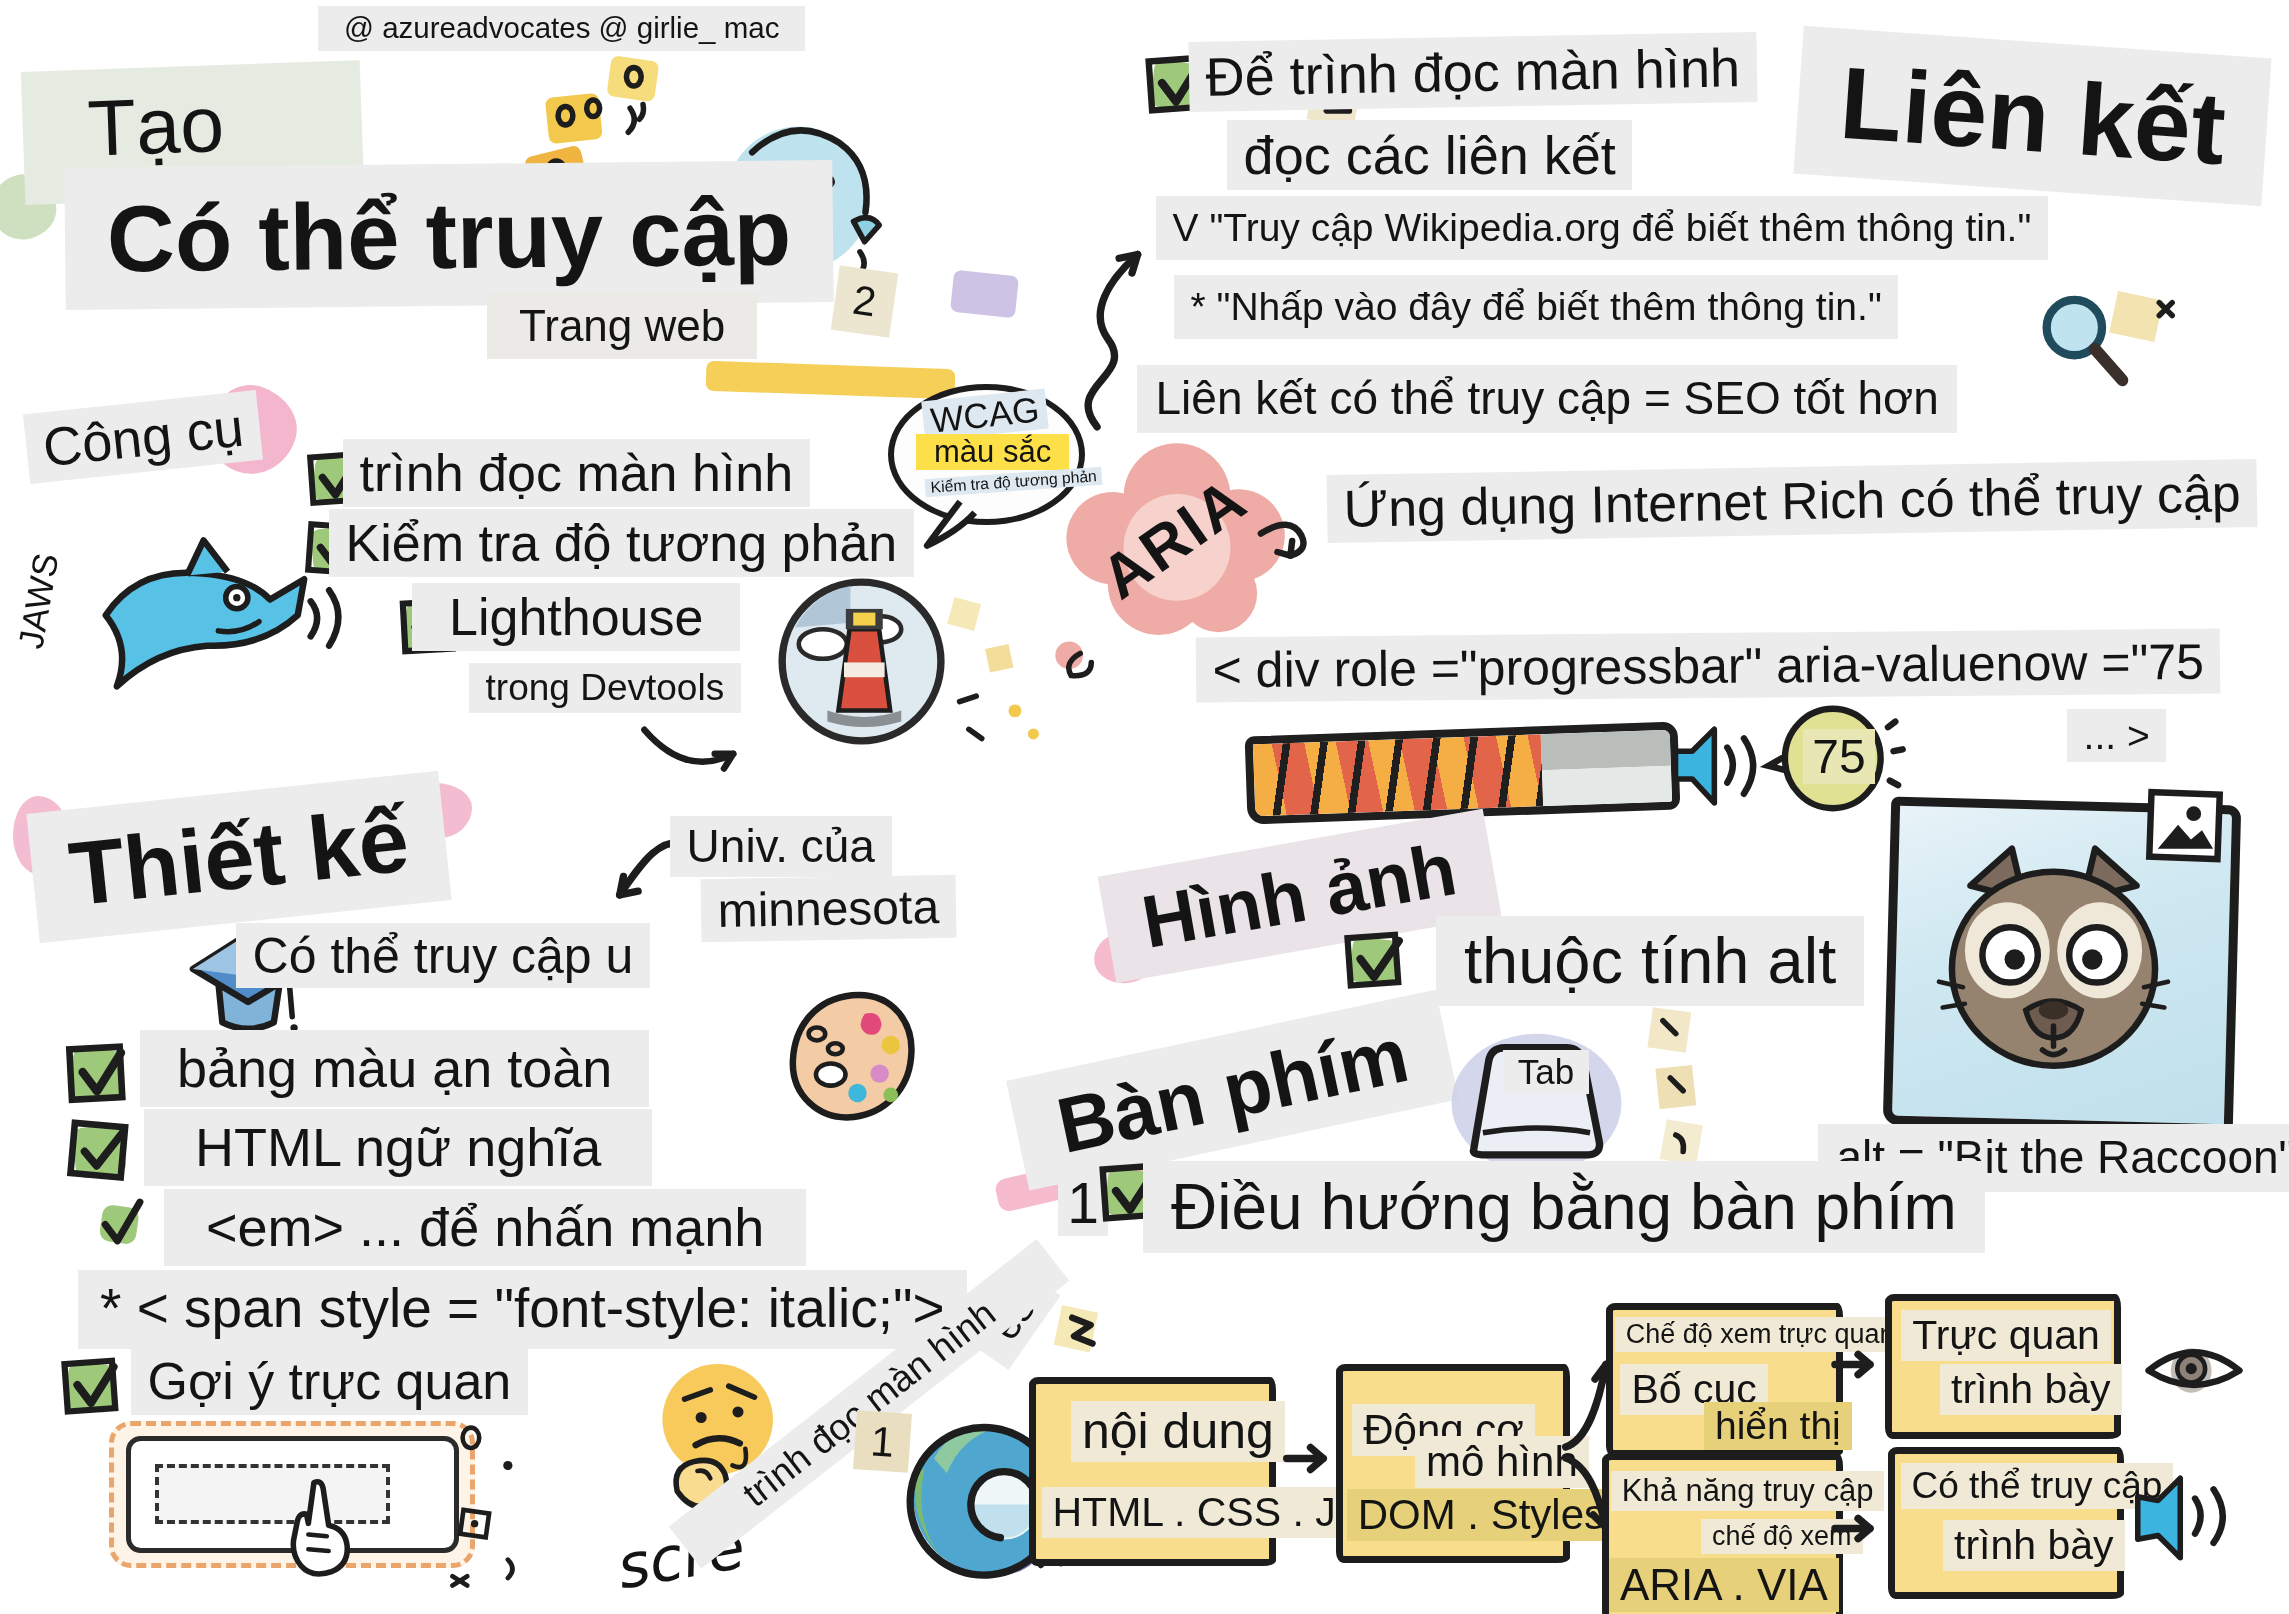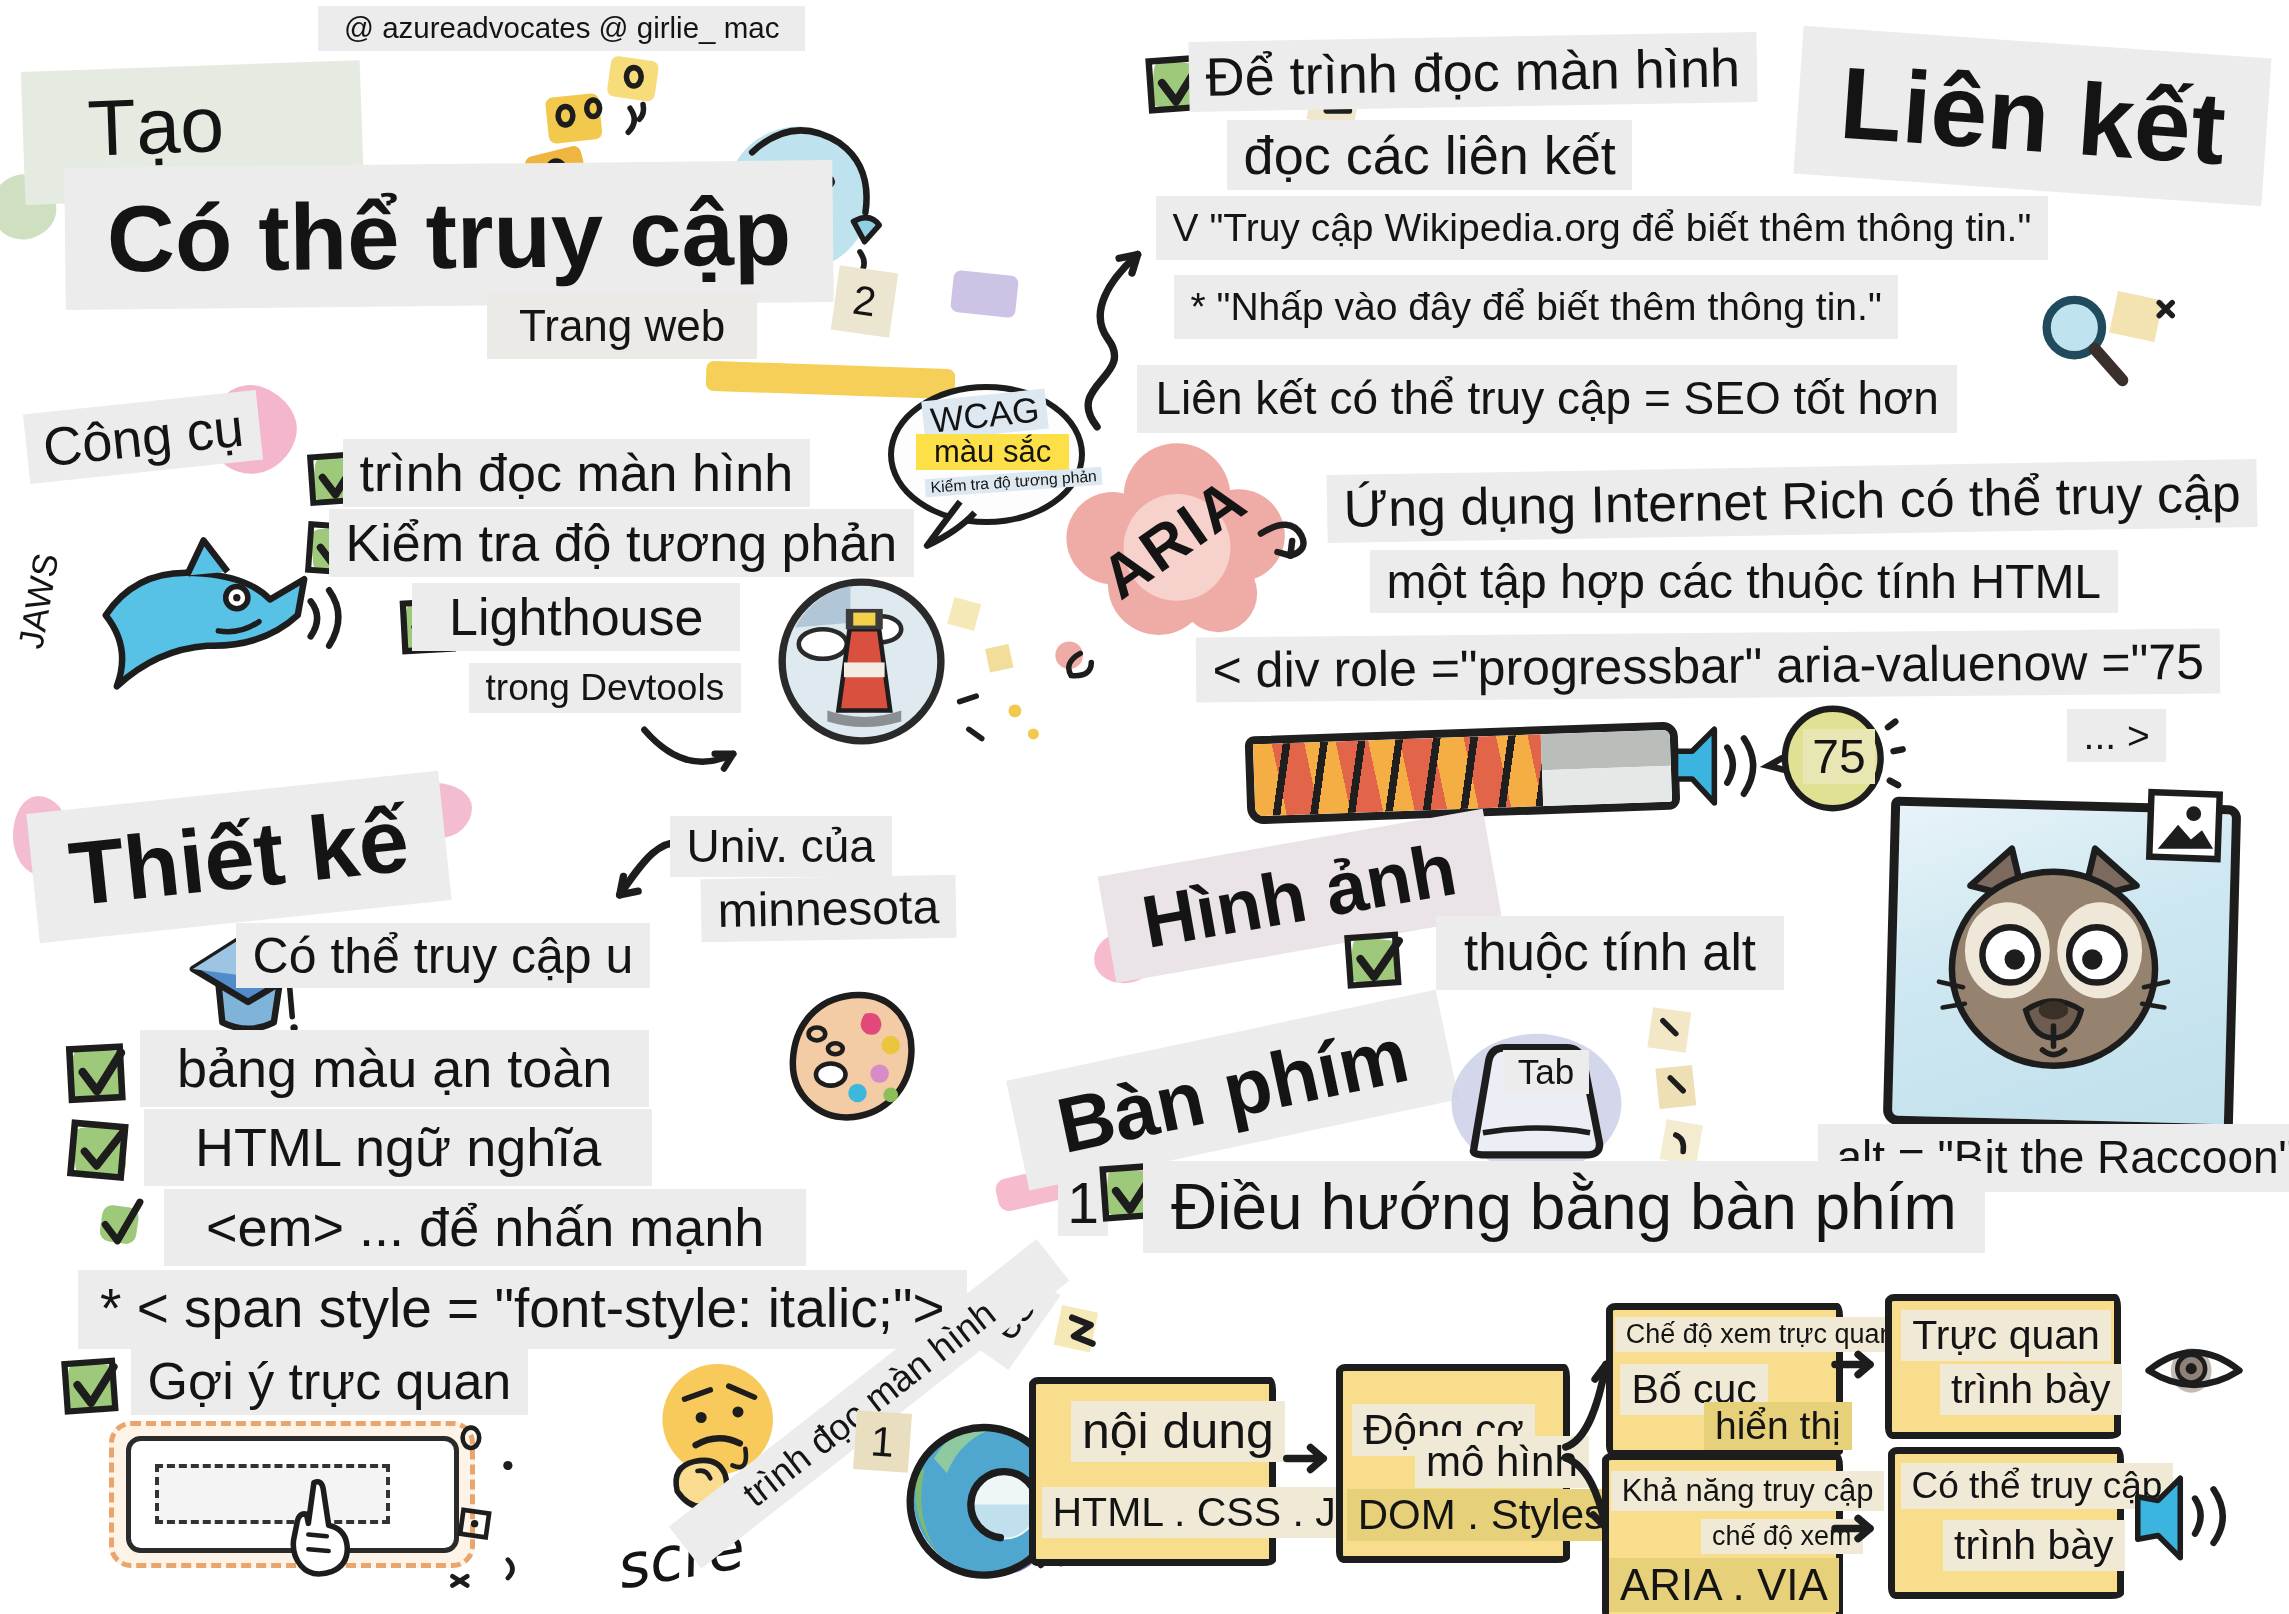"một tập hợp các thuộc" div.abs { html: <div>một tập hợp các thuộc tính HTML</div> -> none }
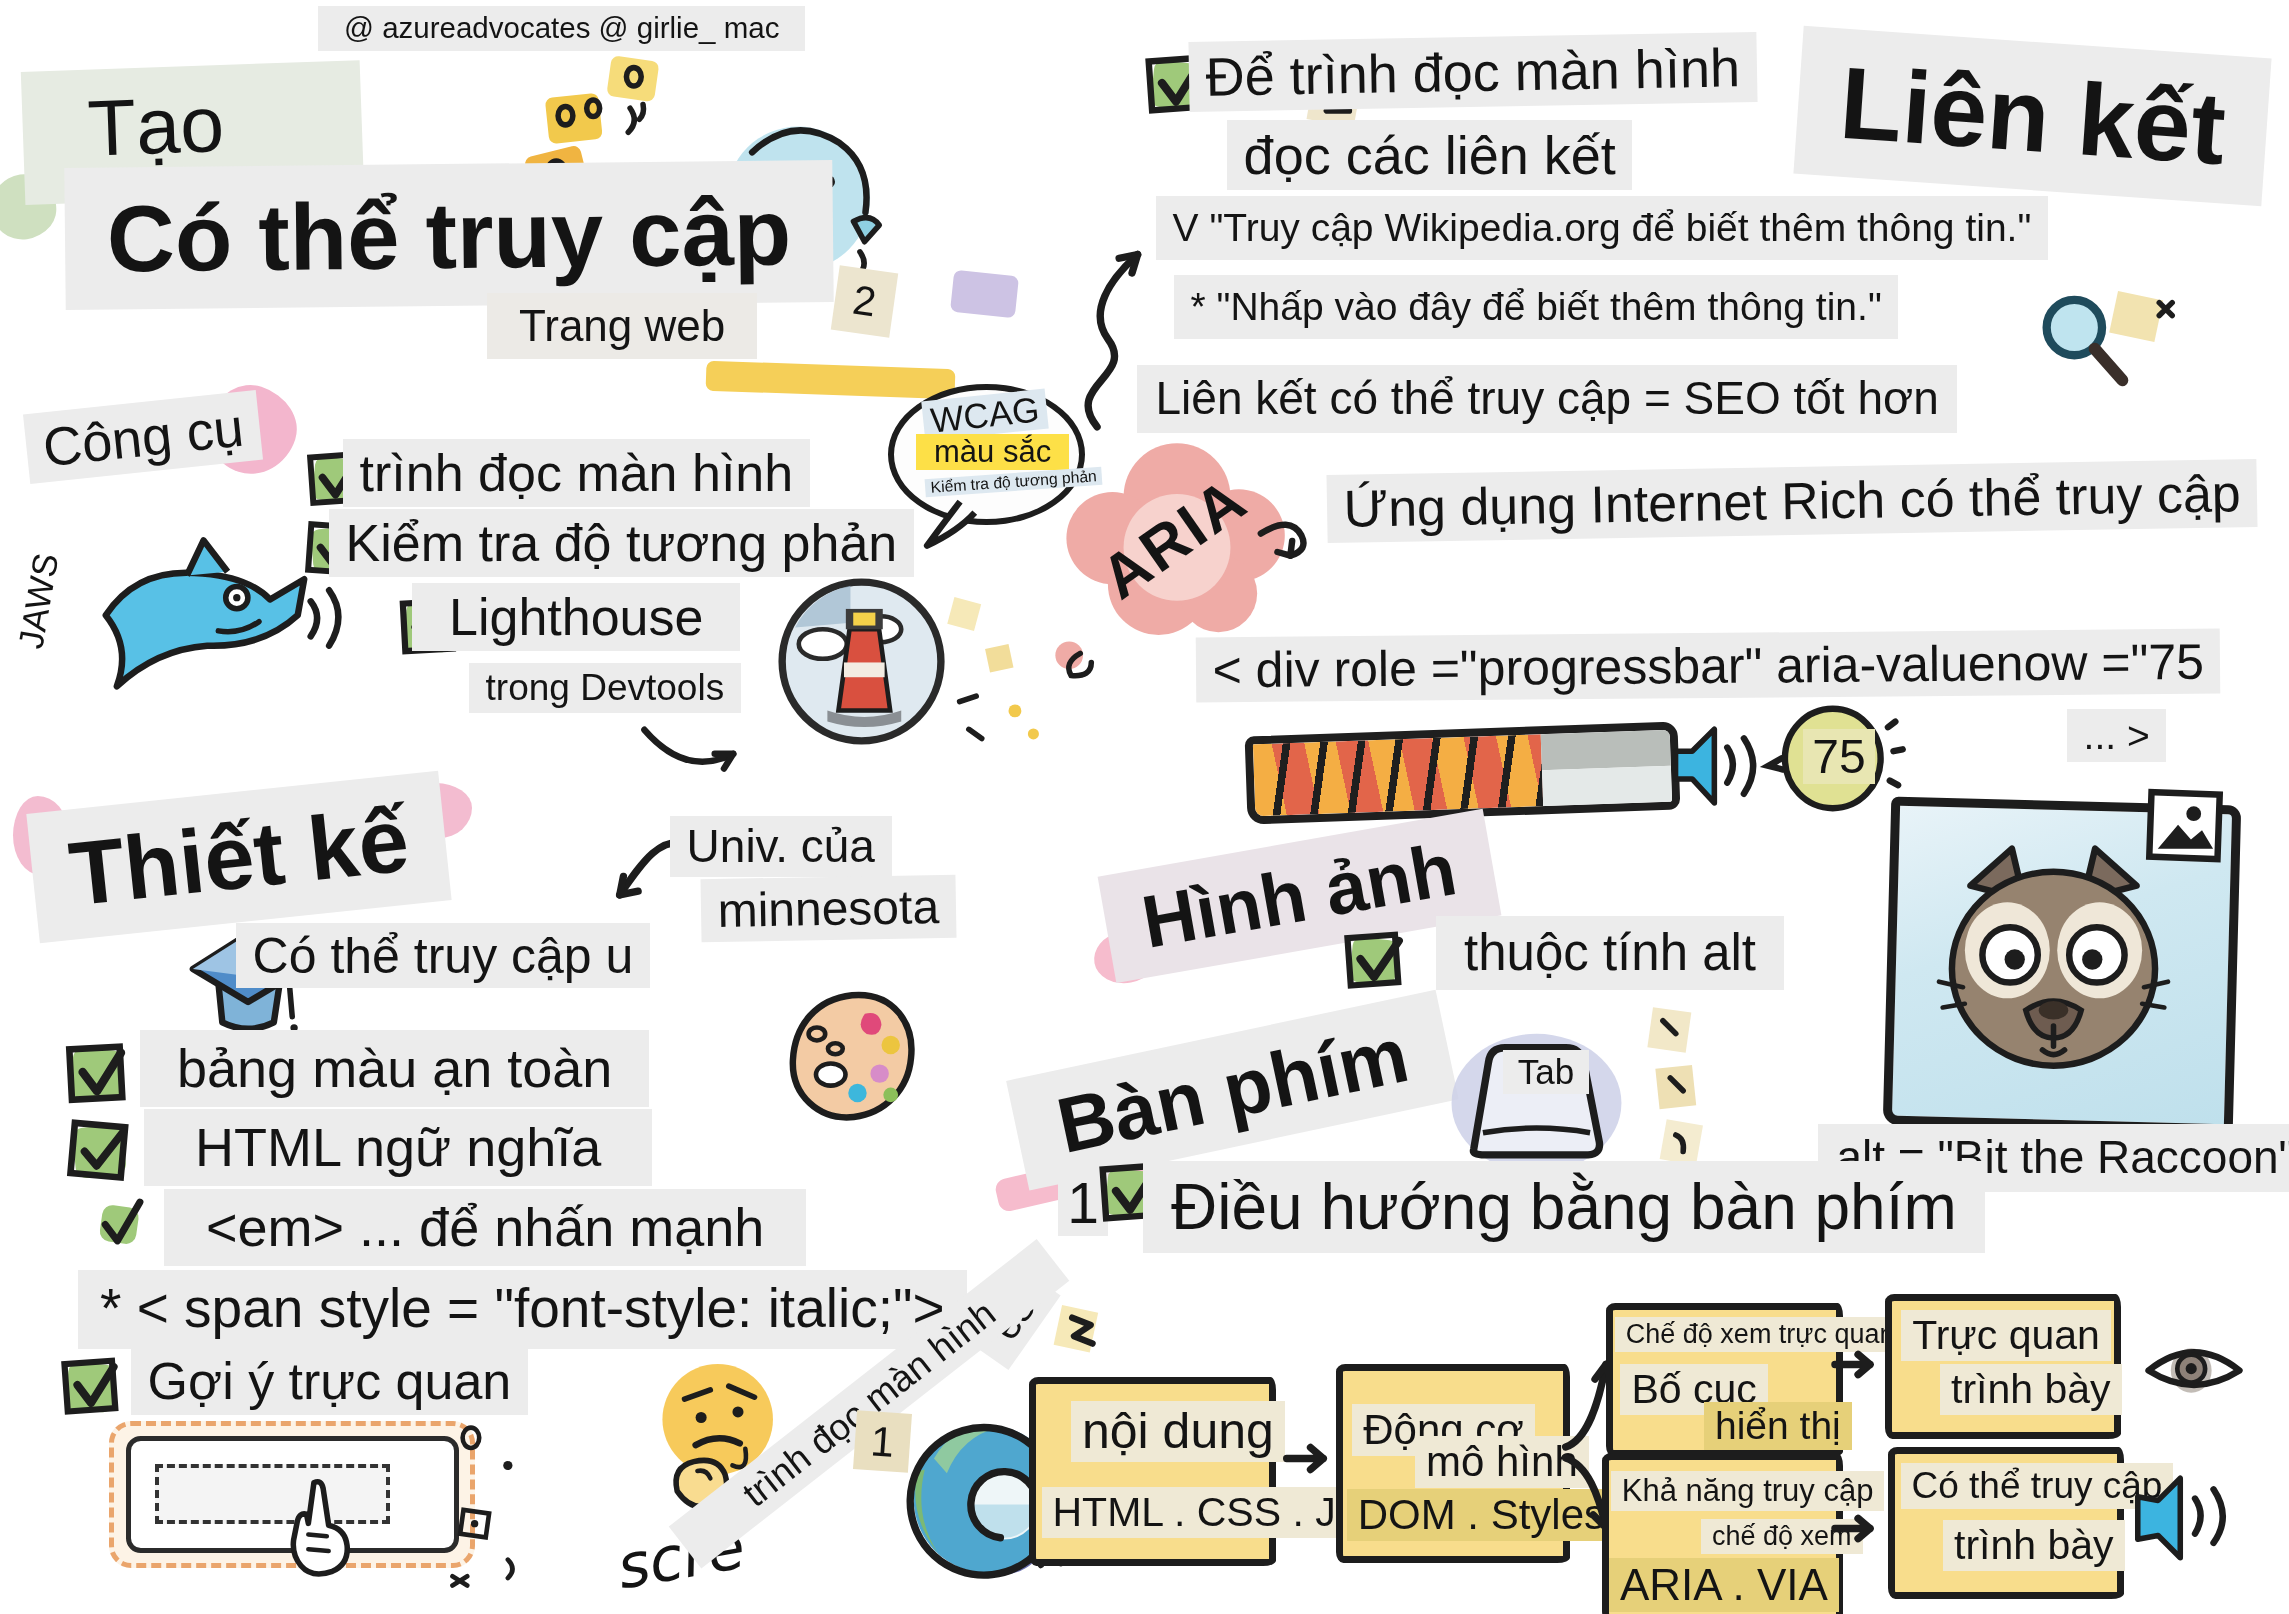"thuộc tính alt" div.abs { font-size: 51px -> 65px }
